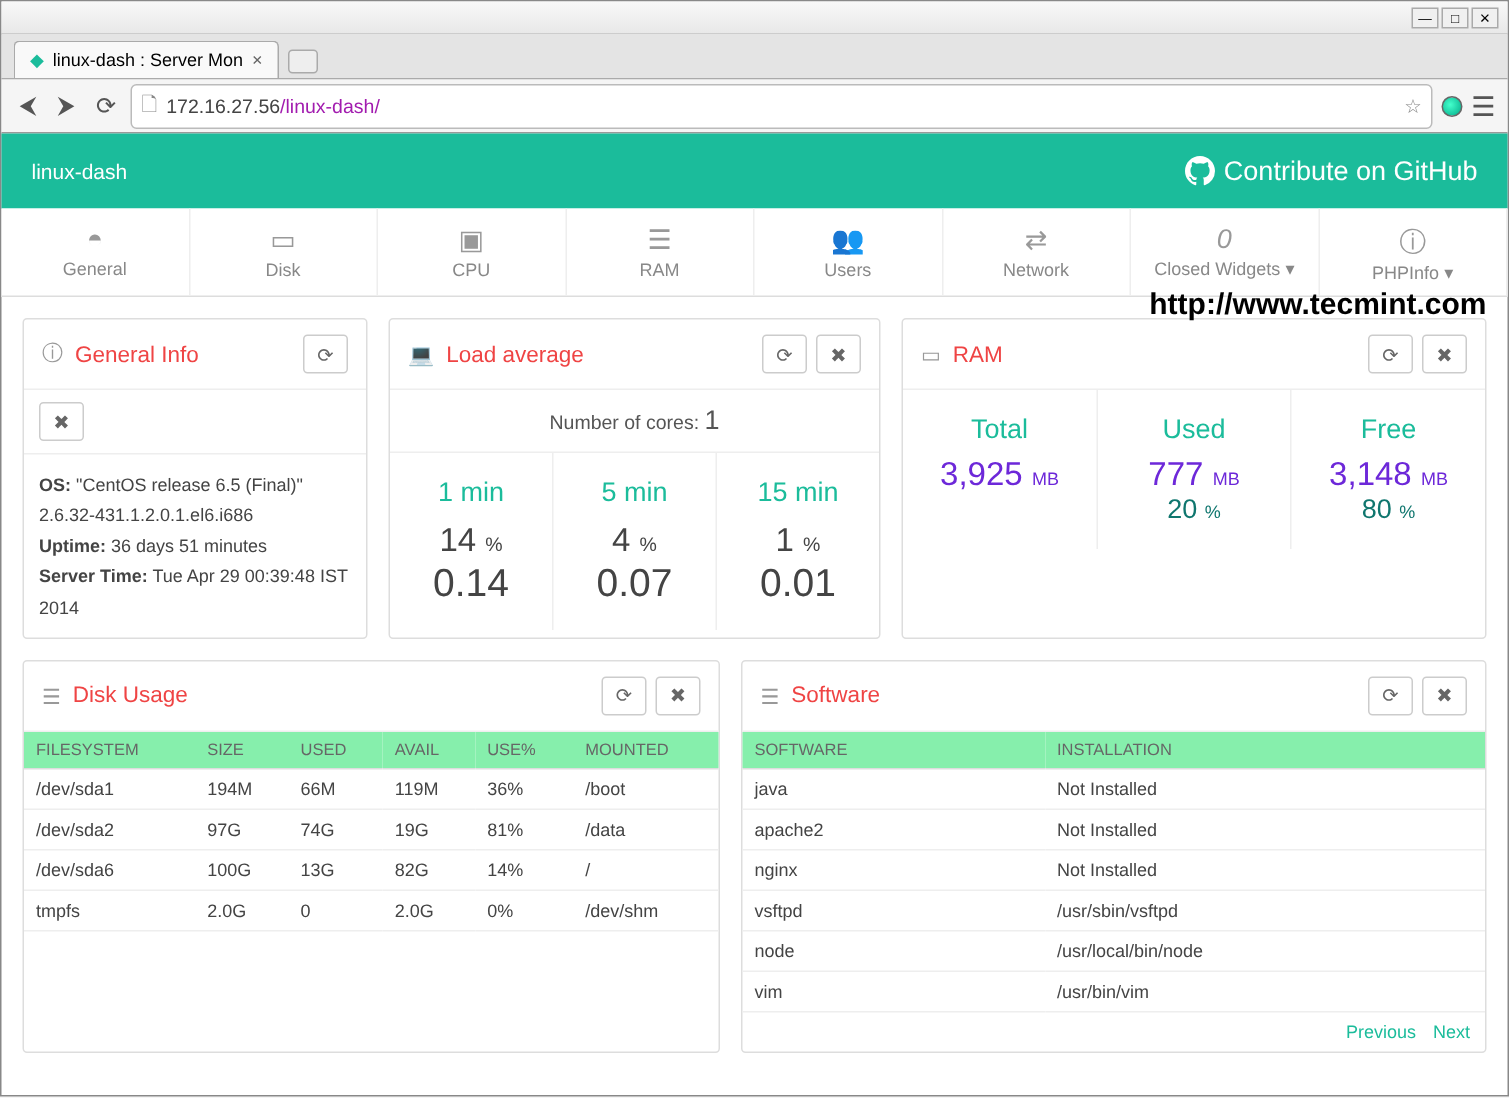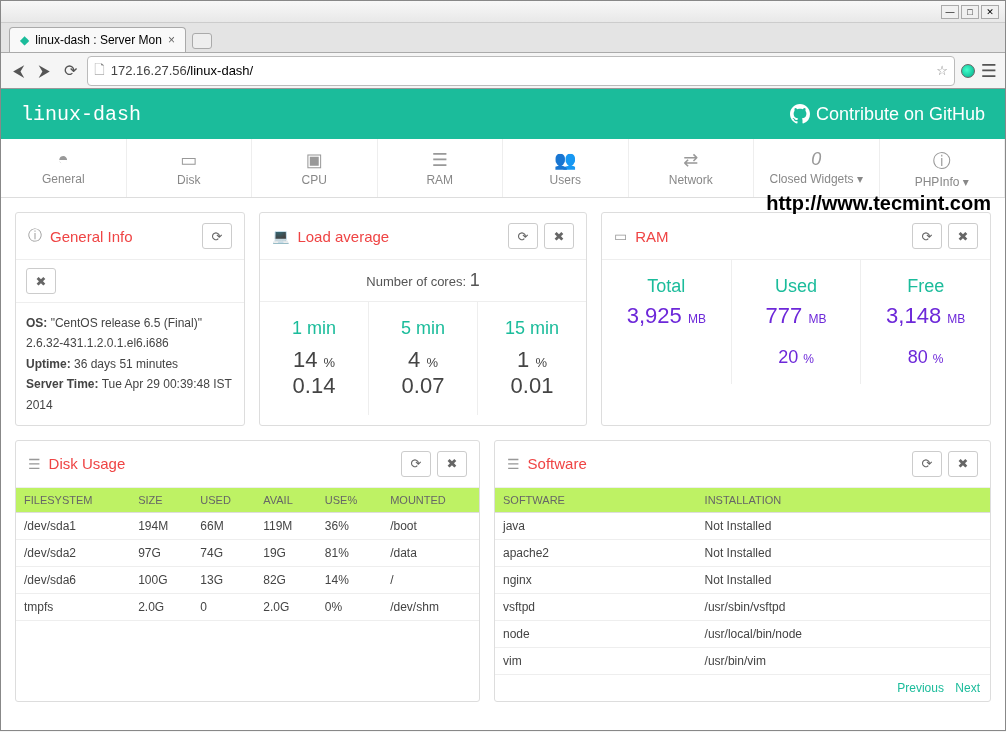"/linux-dash/" .addr .path { color: #000000 -> #a21caf }
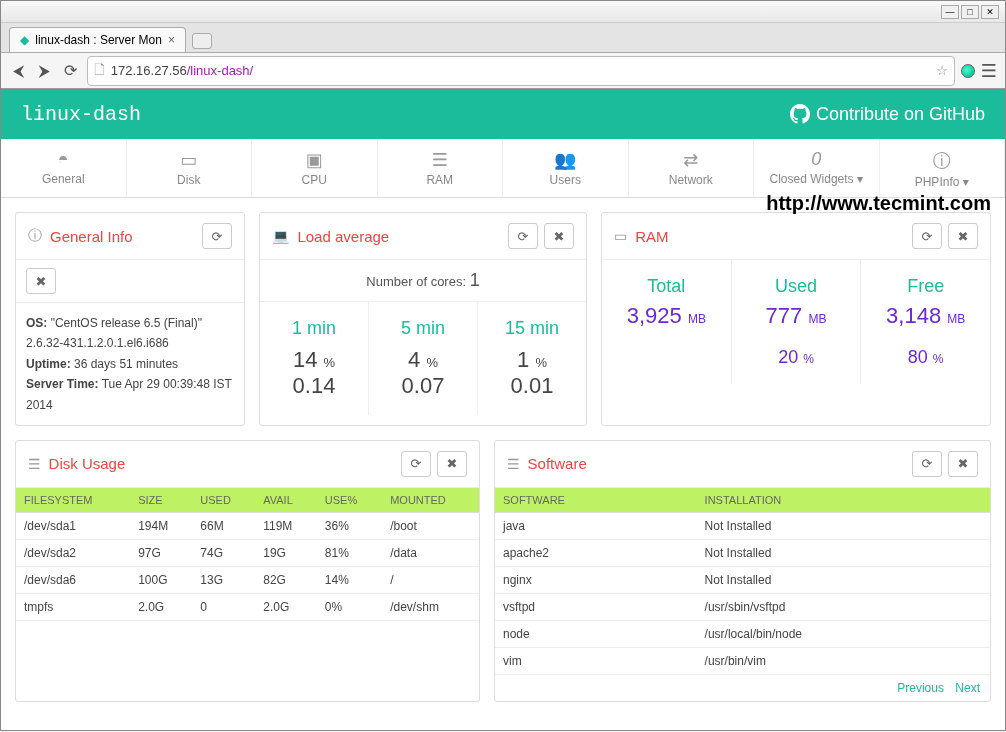"linux-dash" .app-title { font-family: Liberation Mono, monospace -> none; font-size: 20px -> 14px }
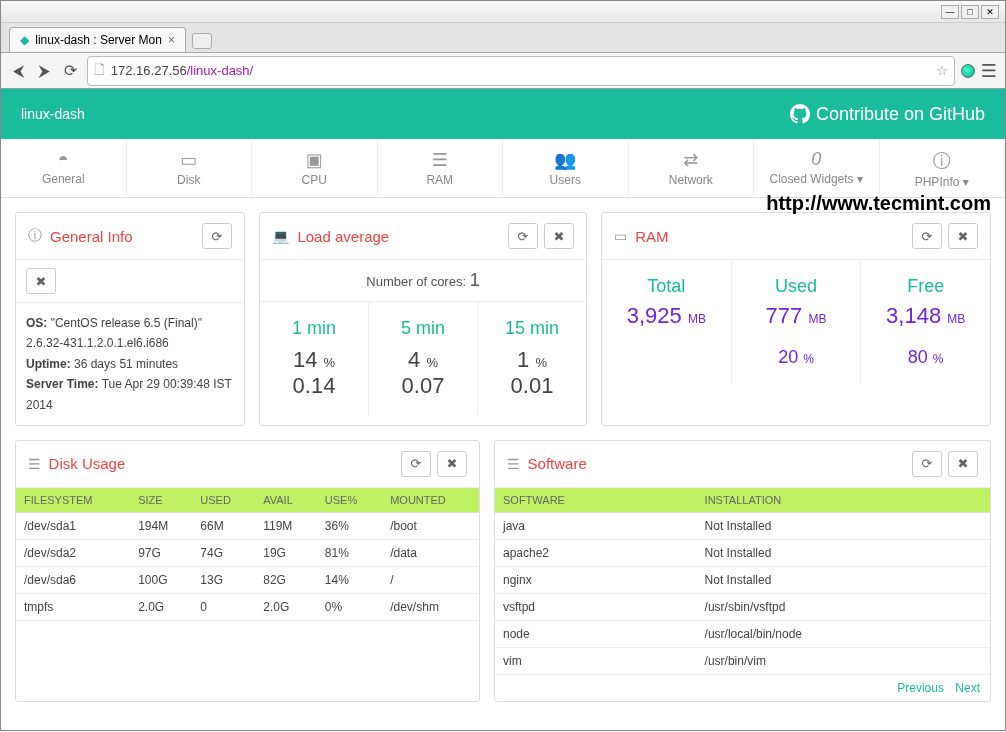"20 %" .ram-pct { color: #6d28d9 -> #0f766e; margin-top: 18px -> 0 }
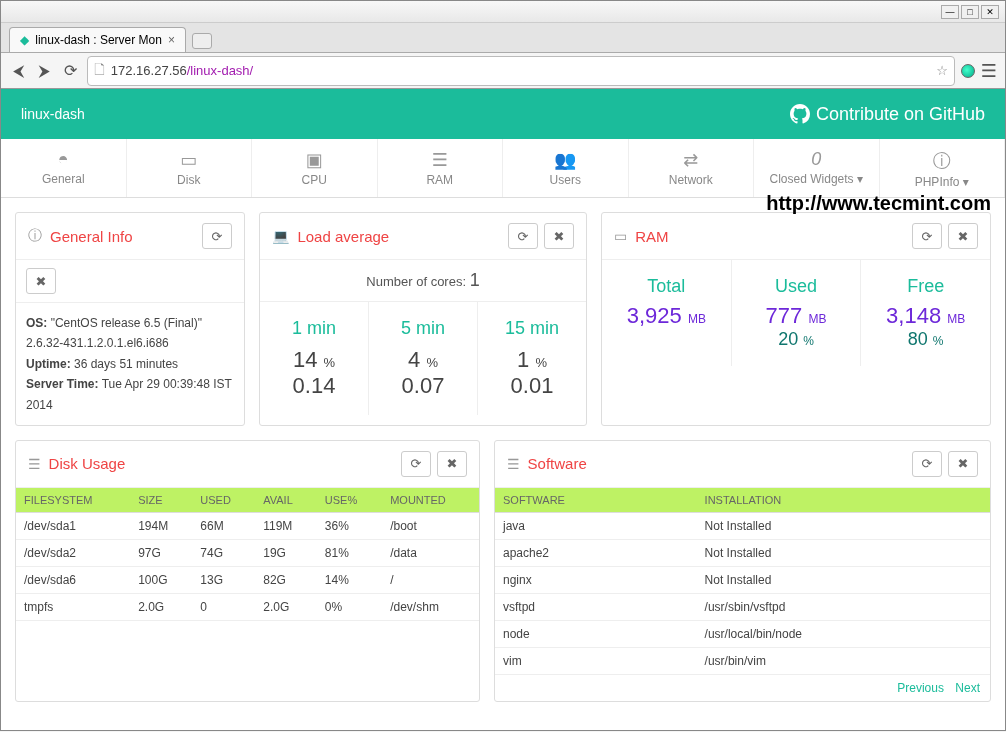"0.14" .la-val { font-size: 22px -> 26px }
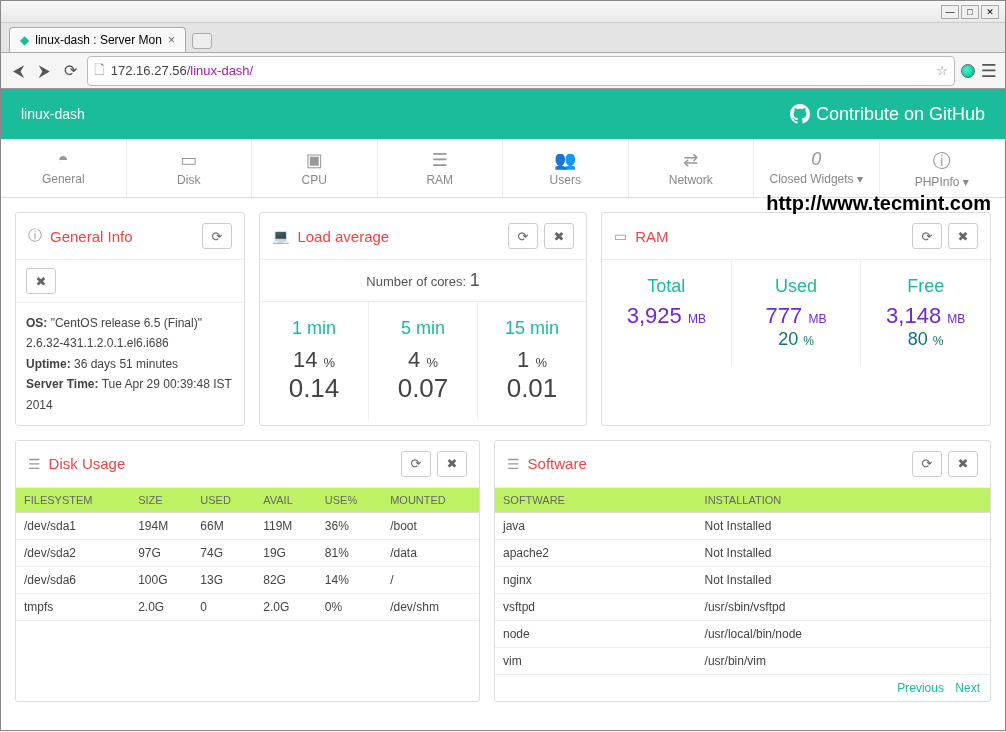"FILESYSTEM" th { background: #bef264 -> #86efac }
